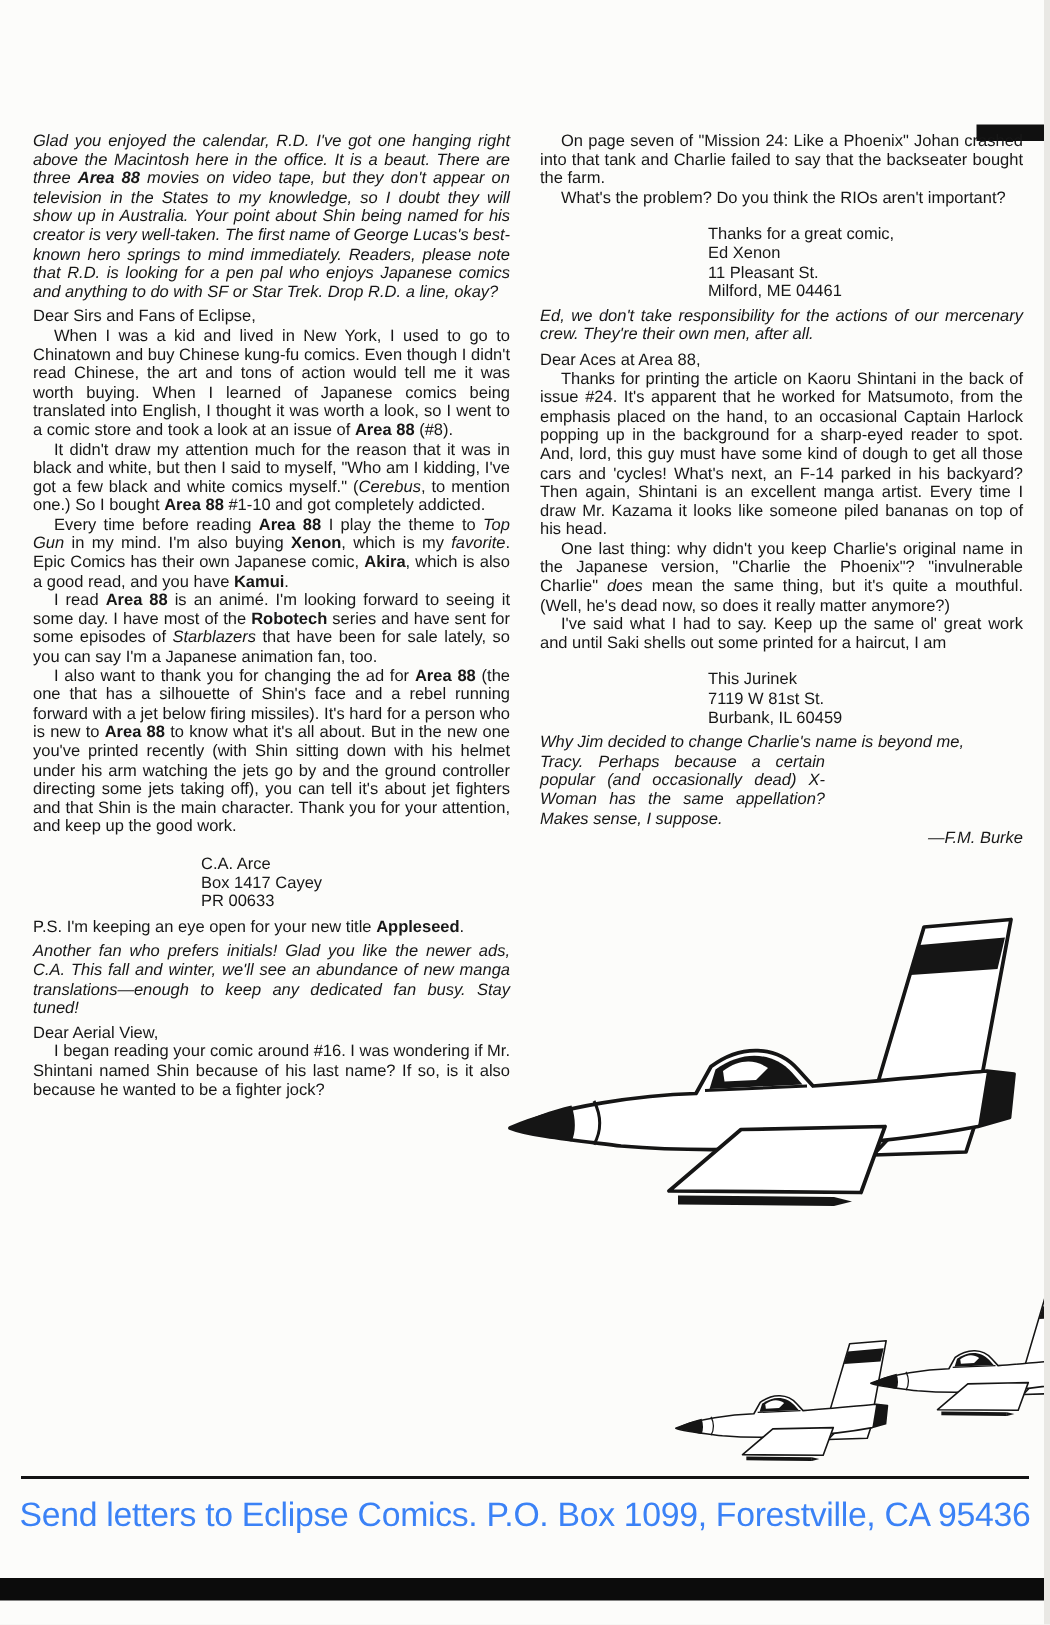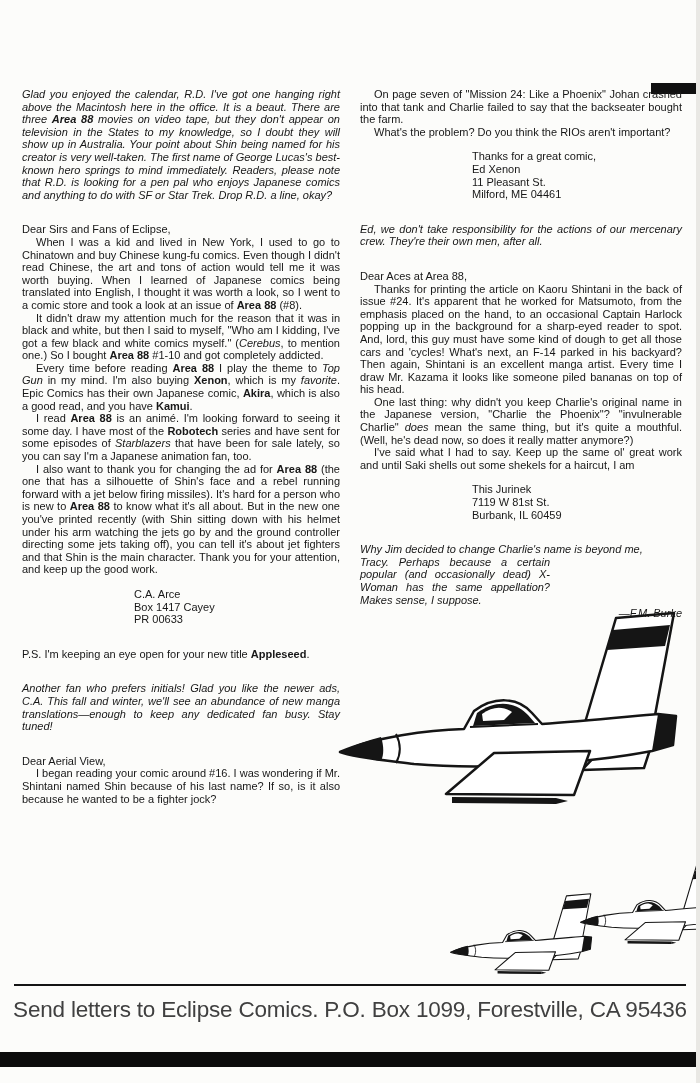"Dear Sirs and Fans of" .gap { margin-top: 22px -> 4px }
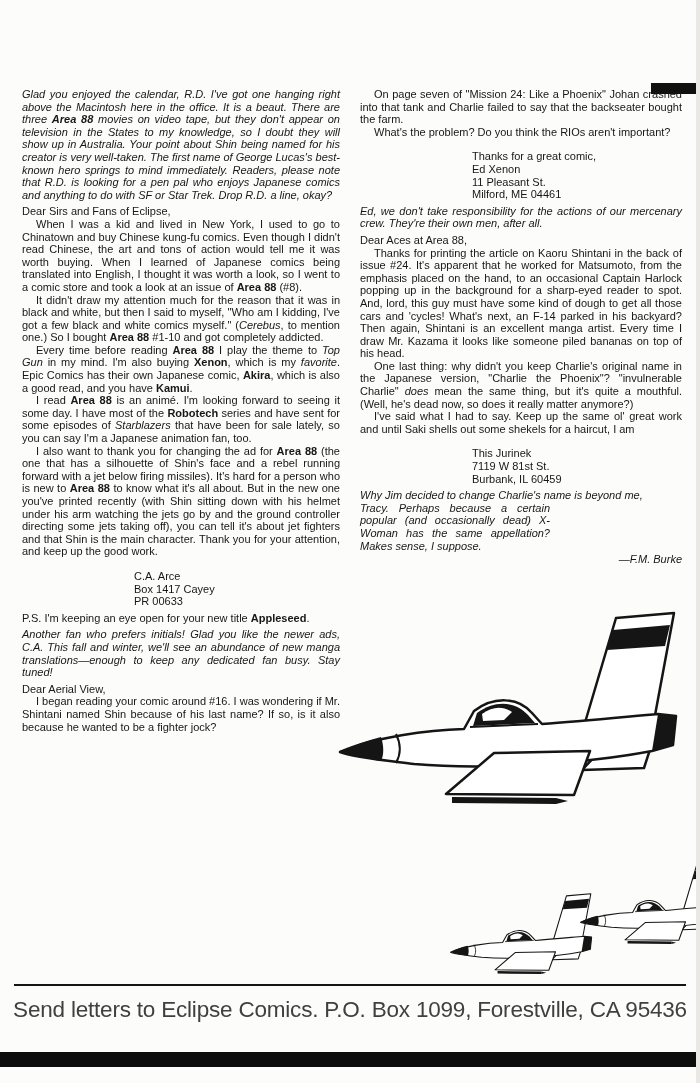"I've said what I had" p.indent { text: shekels -> printed }
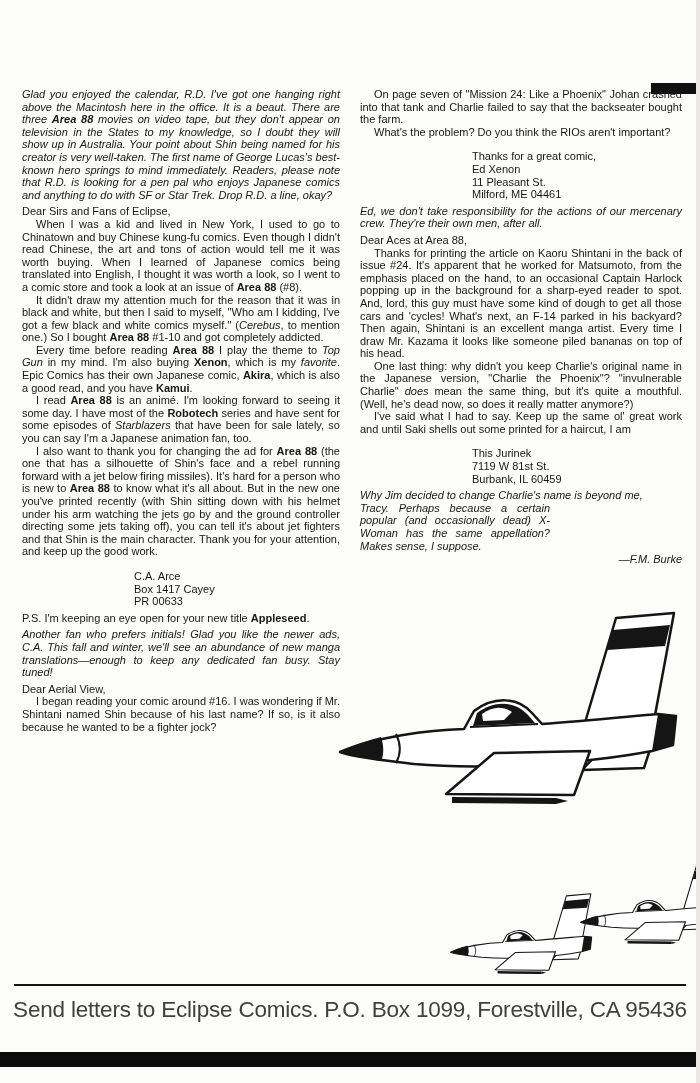"Send letters to Eclipse Comics." .footer-text { color: #404040 -> #3b82f6 }
